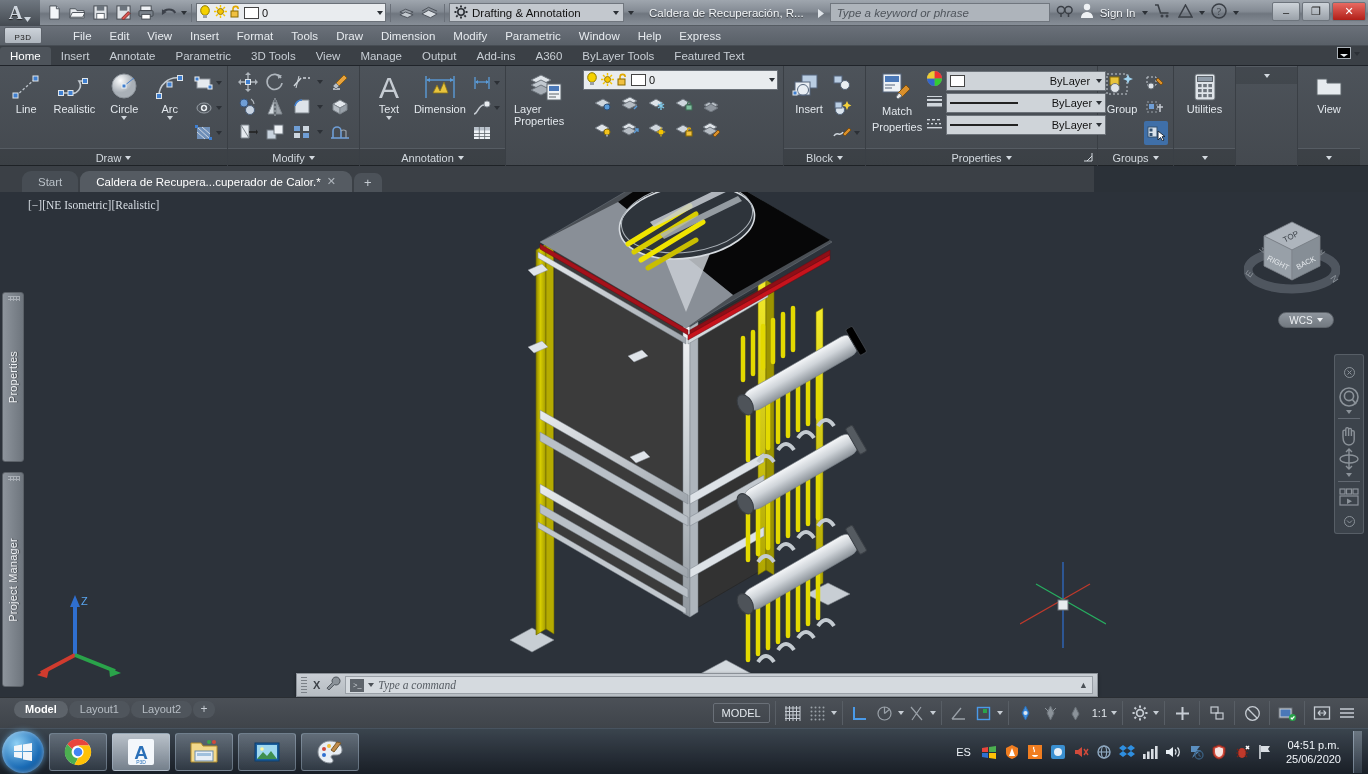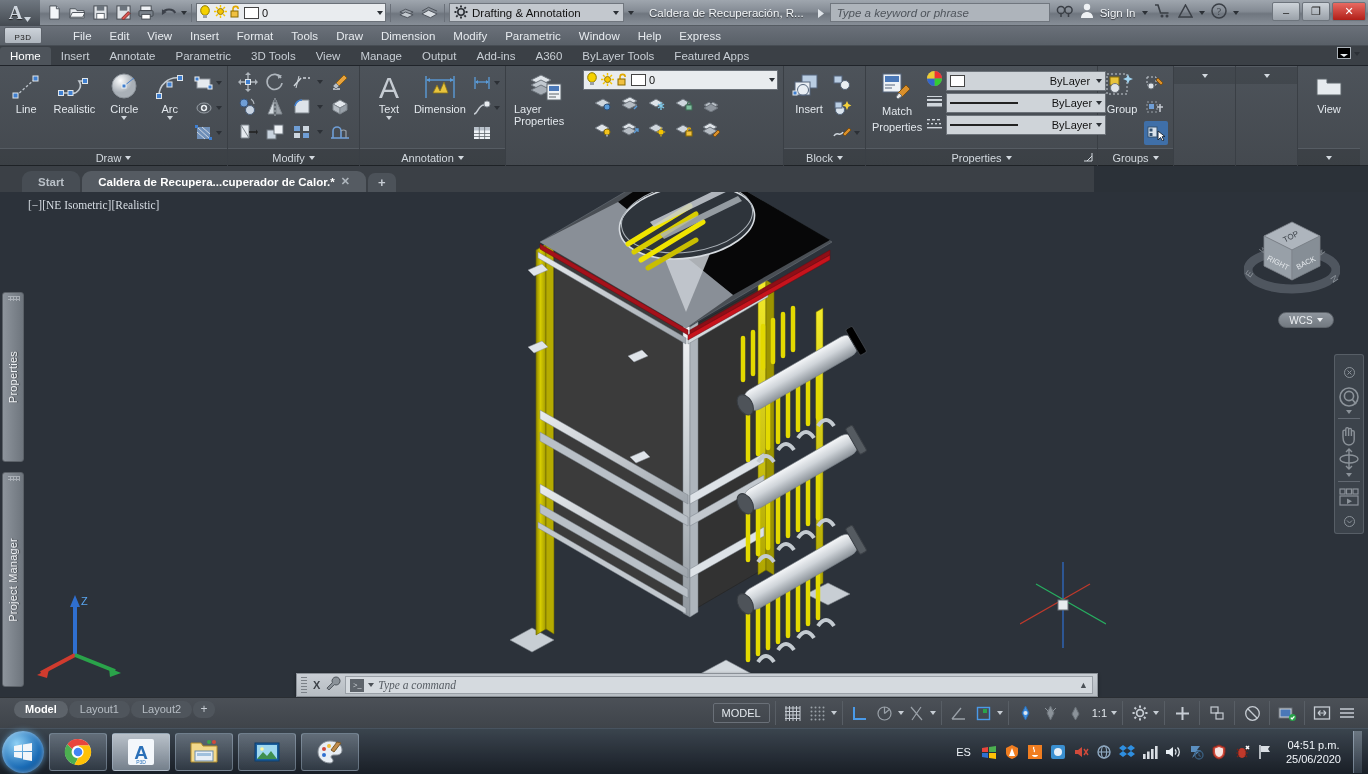"Featured Apps" div.rt { text: Apps -> Text }
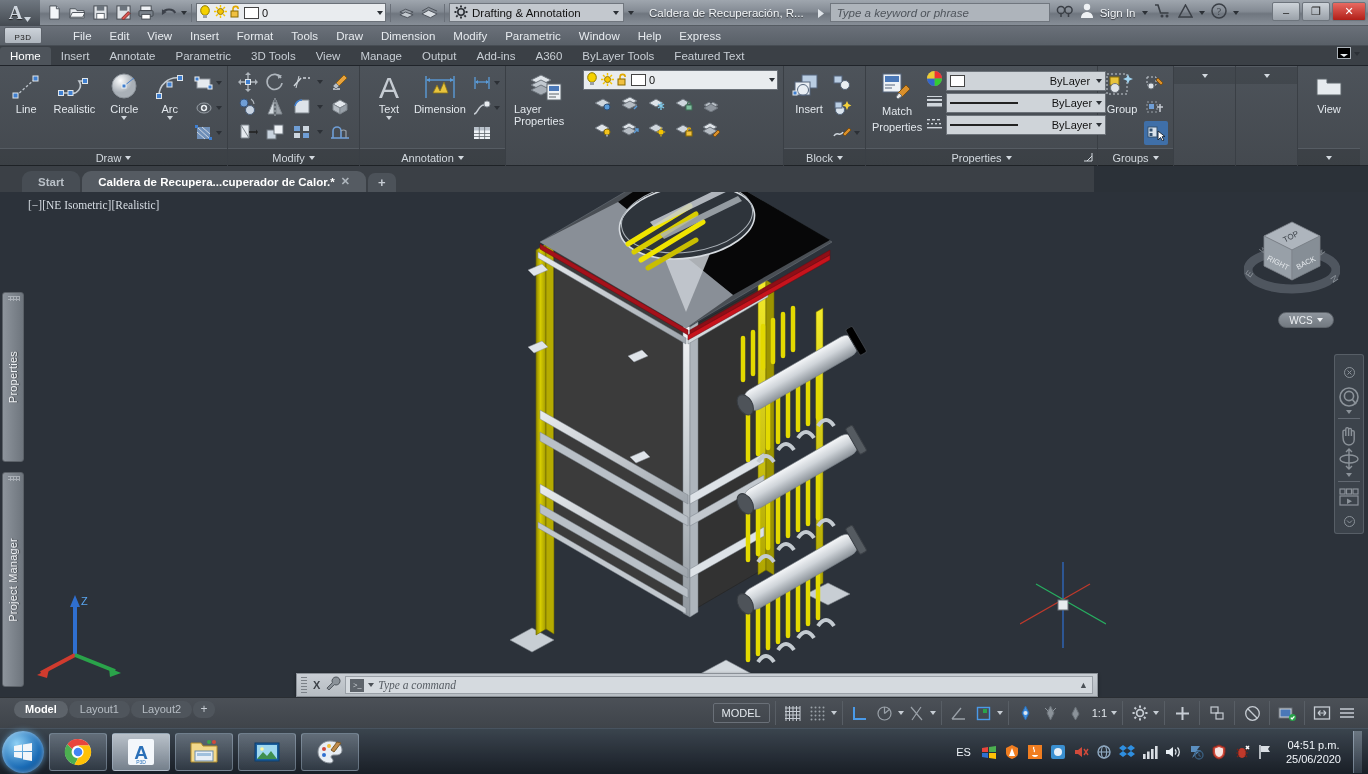"Utilities" div.panel-body { html: none -> <div> <div> <span> <svg> <rect></rect> <rect></rect> <g> <rect></rect> <rect></rect> <rect></rect> <rect></rect> <rect></rect> <rect></rect> <rect></rect> <rect></rect> <rect></rect> </g> </svg> </span> <span>Utilities</span> </div> </div> }
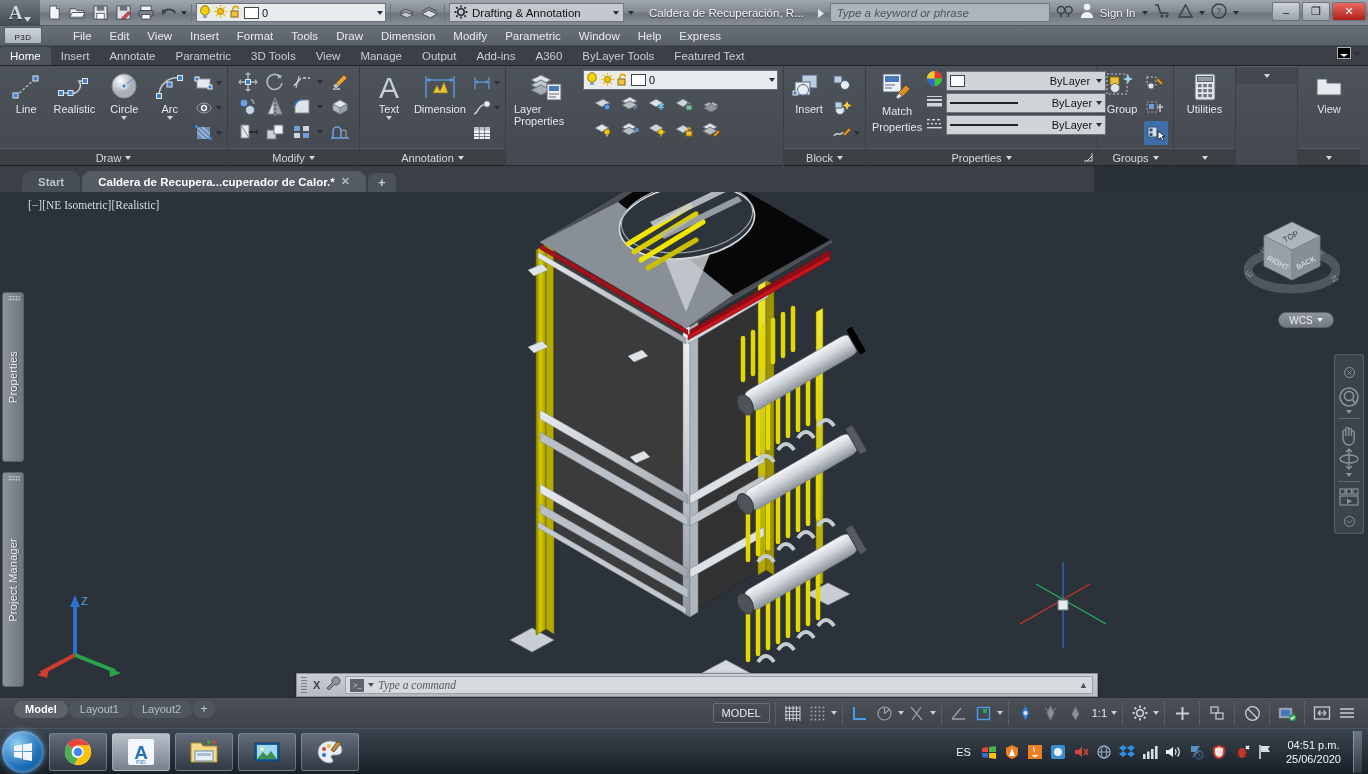"Start" .doctabs { font-weight: bold -> none }
